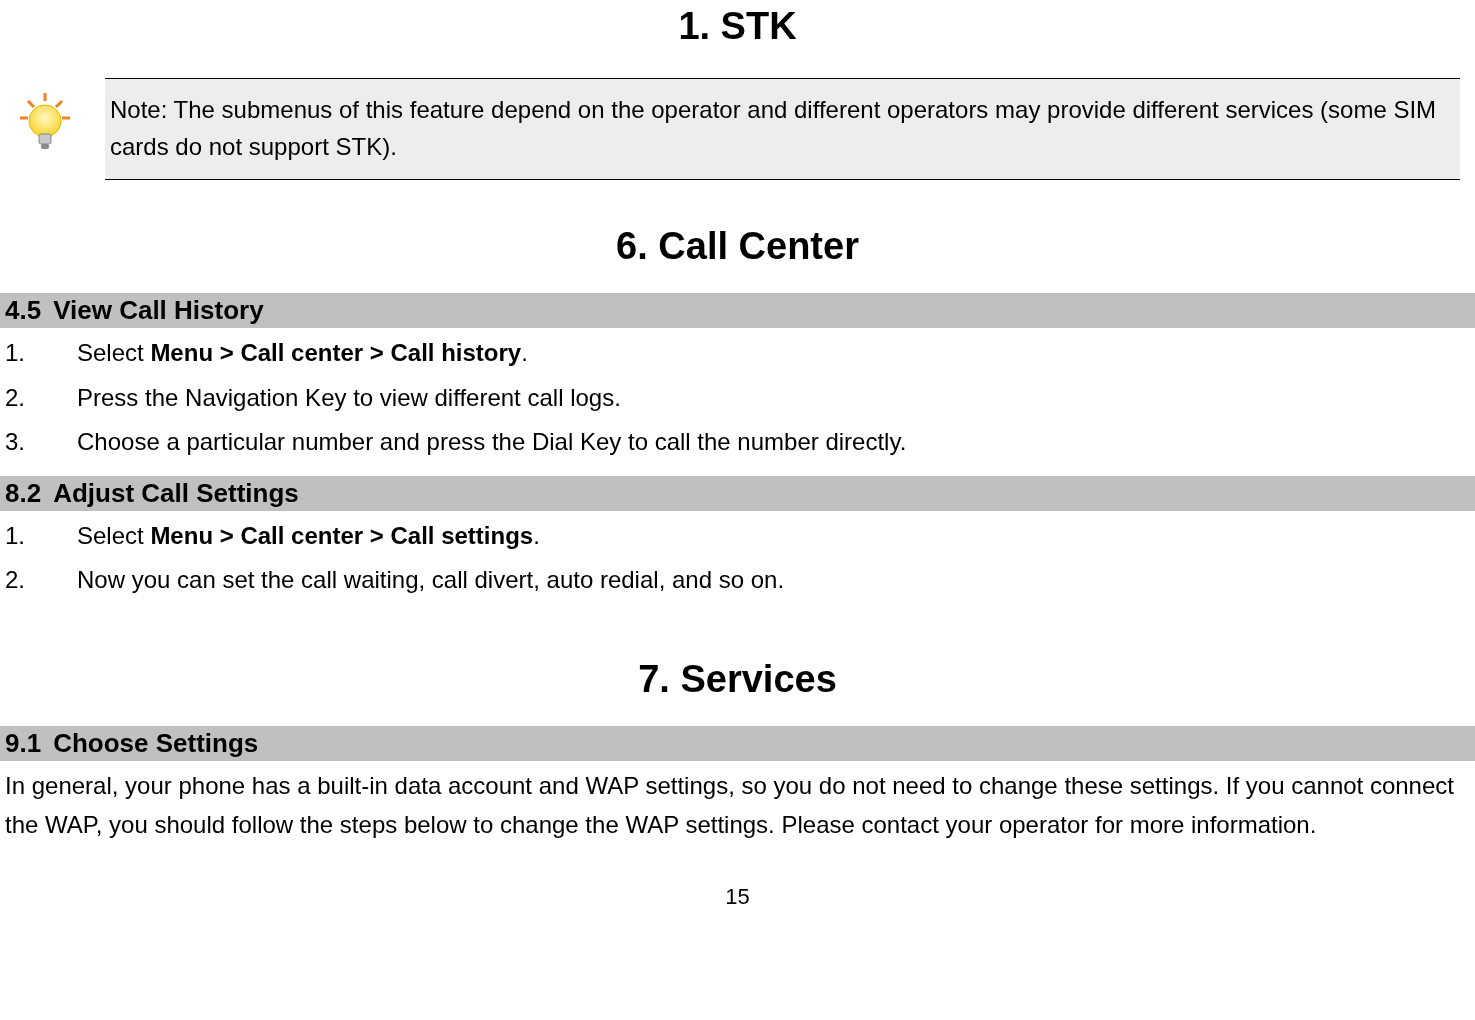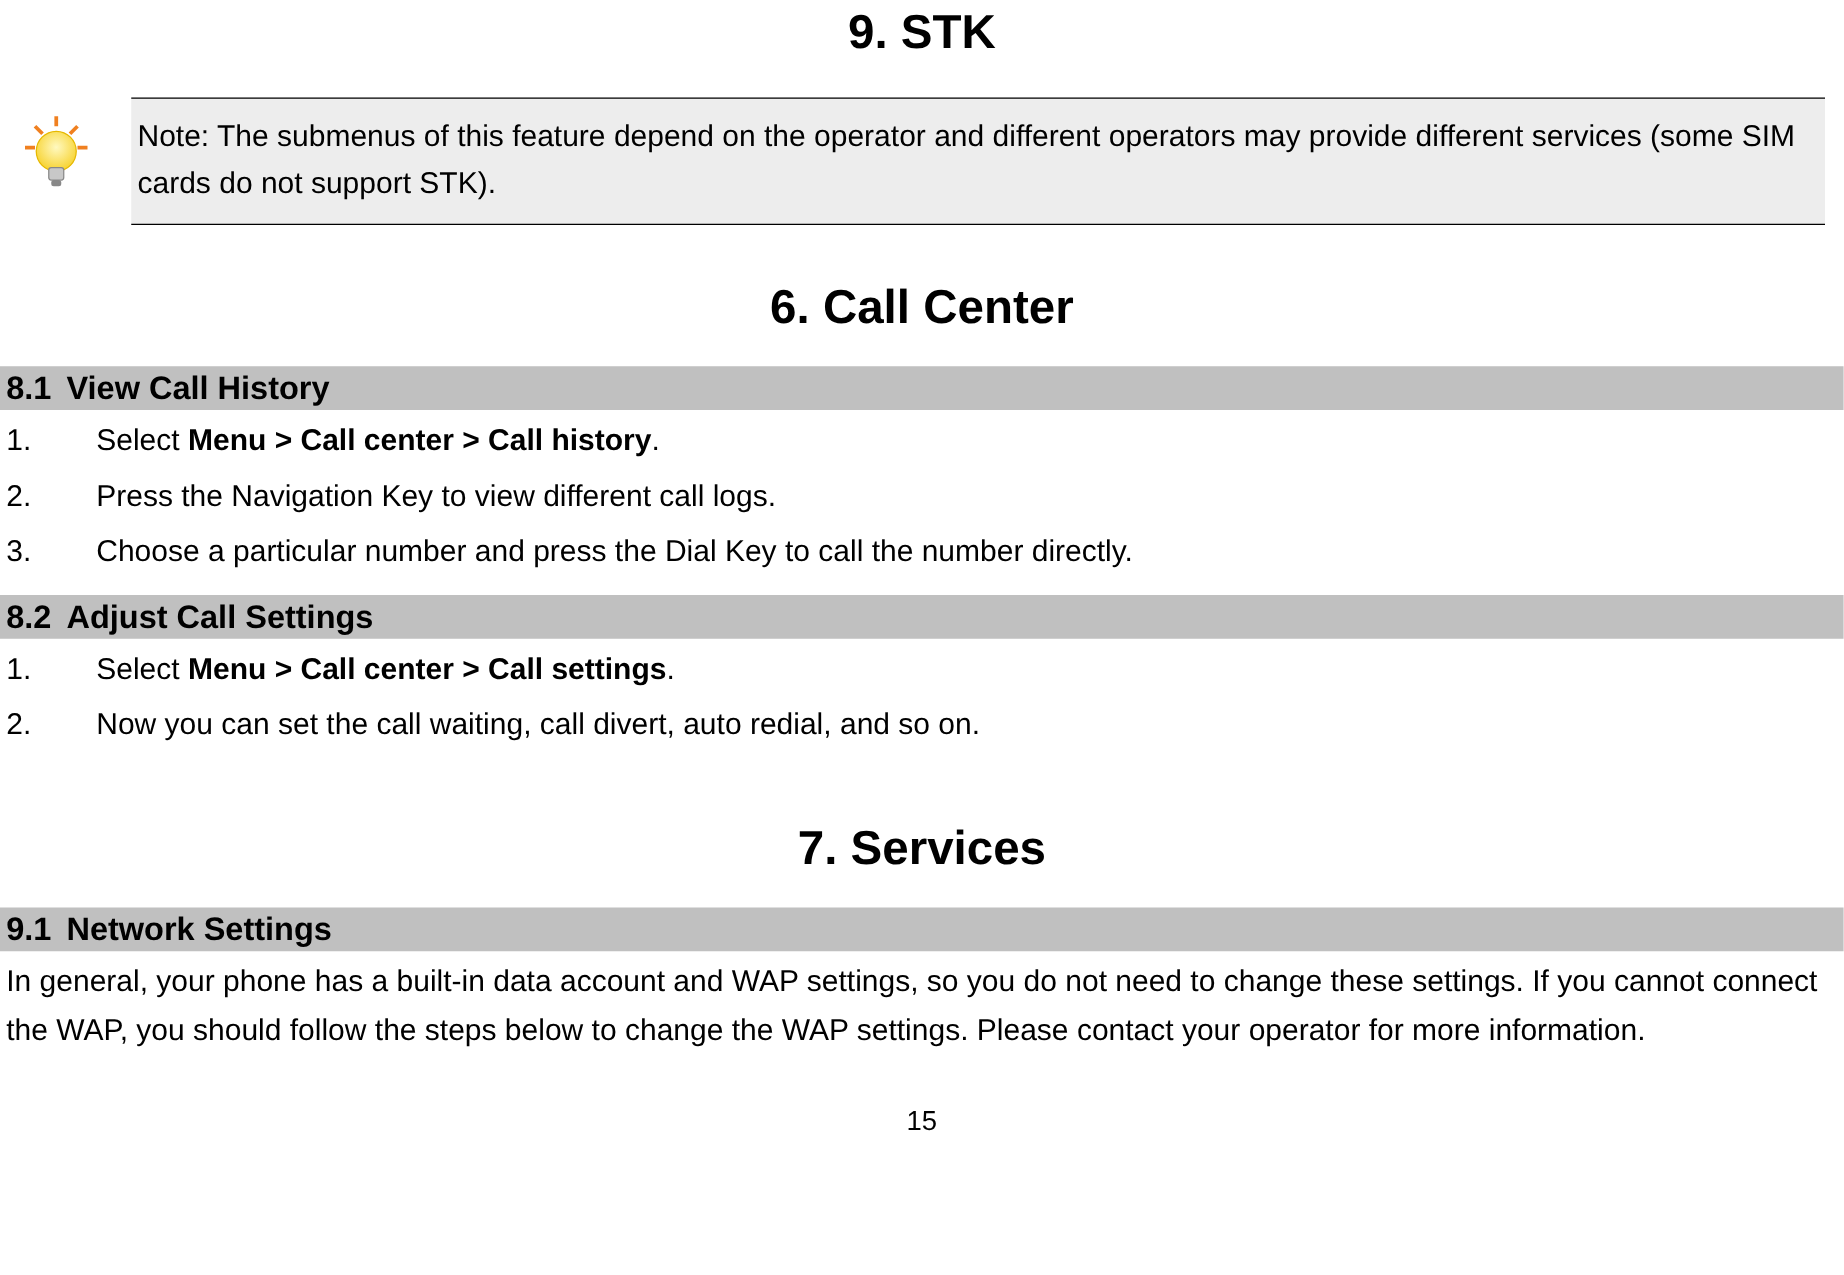"9. STK" div.h1 { text: 9 -> 1 }
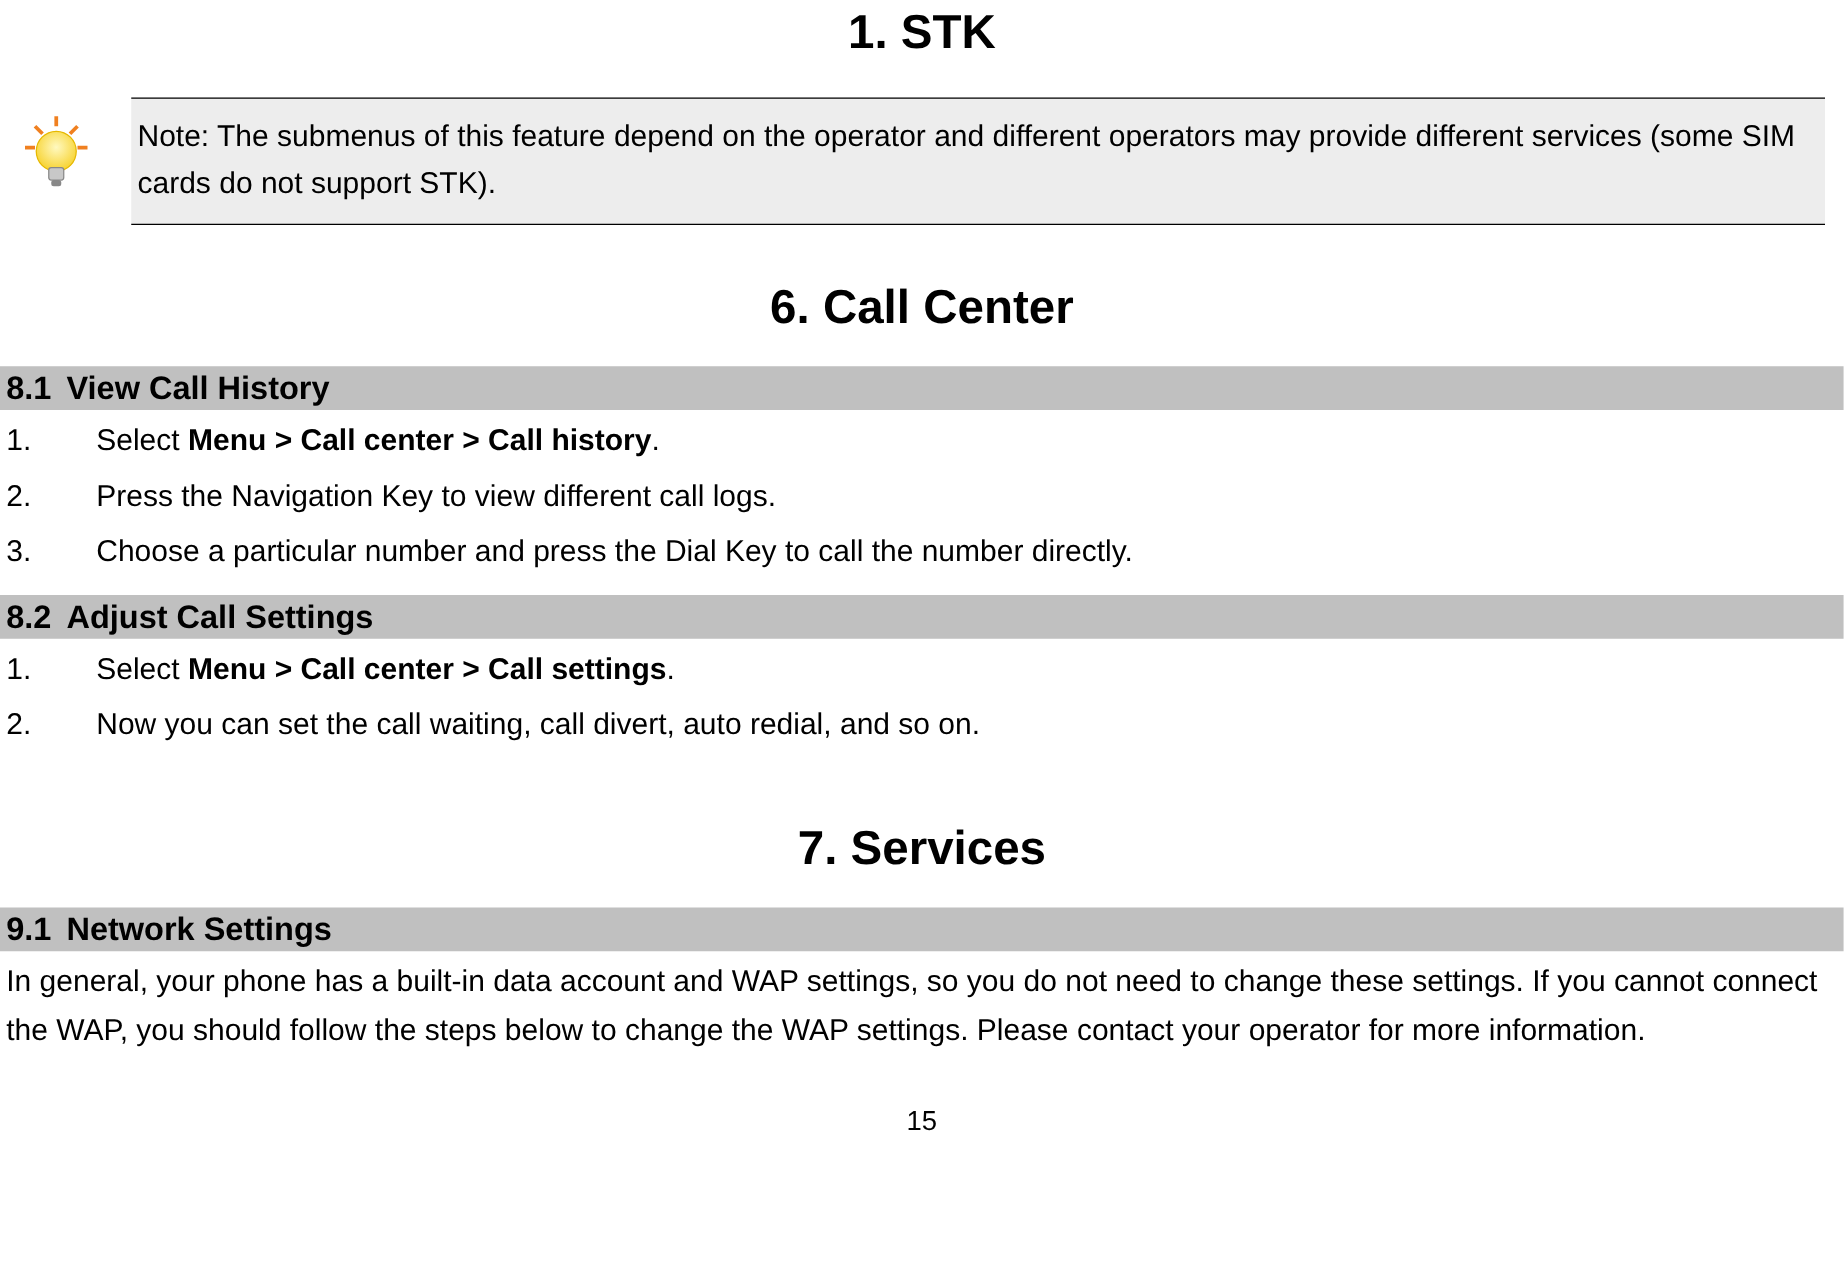"8.1" span.h2-num { text: 8.1 -> 4.5 }
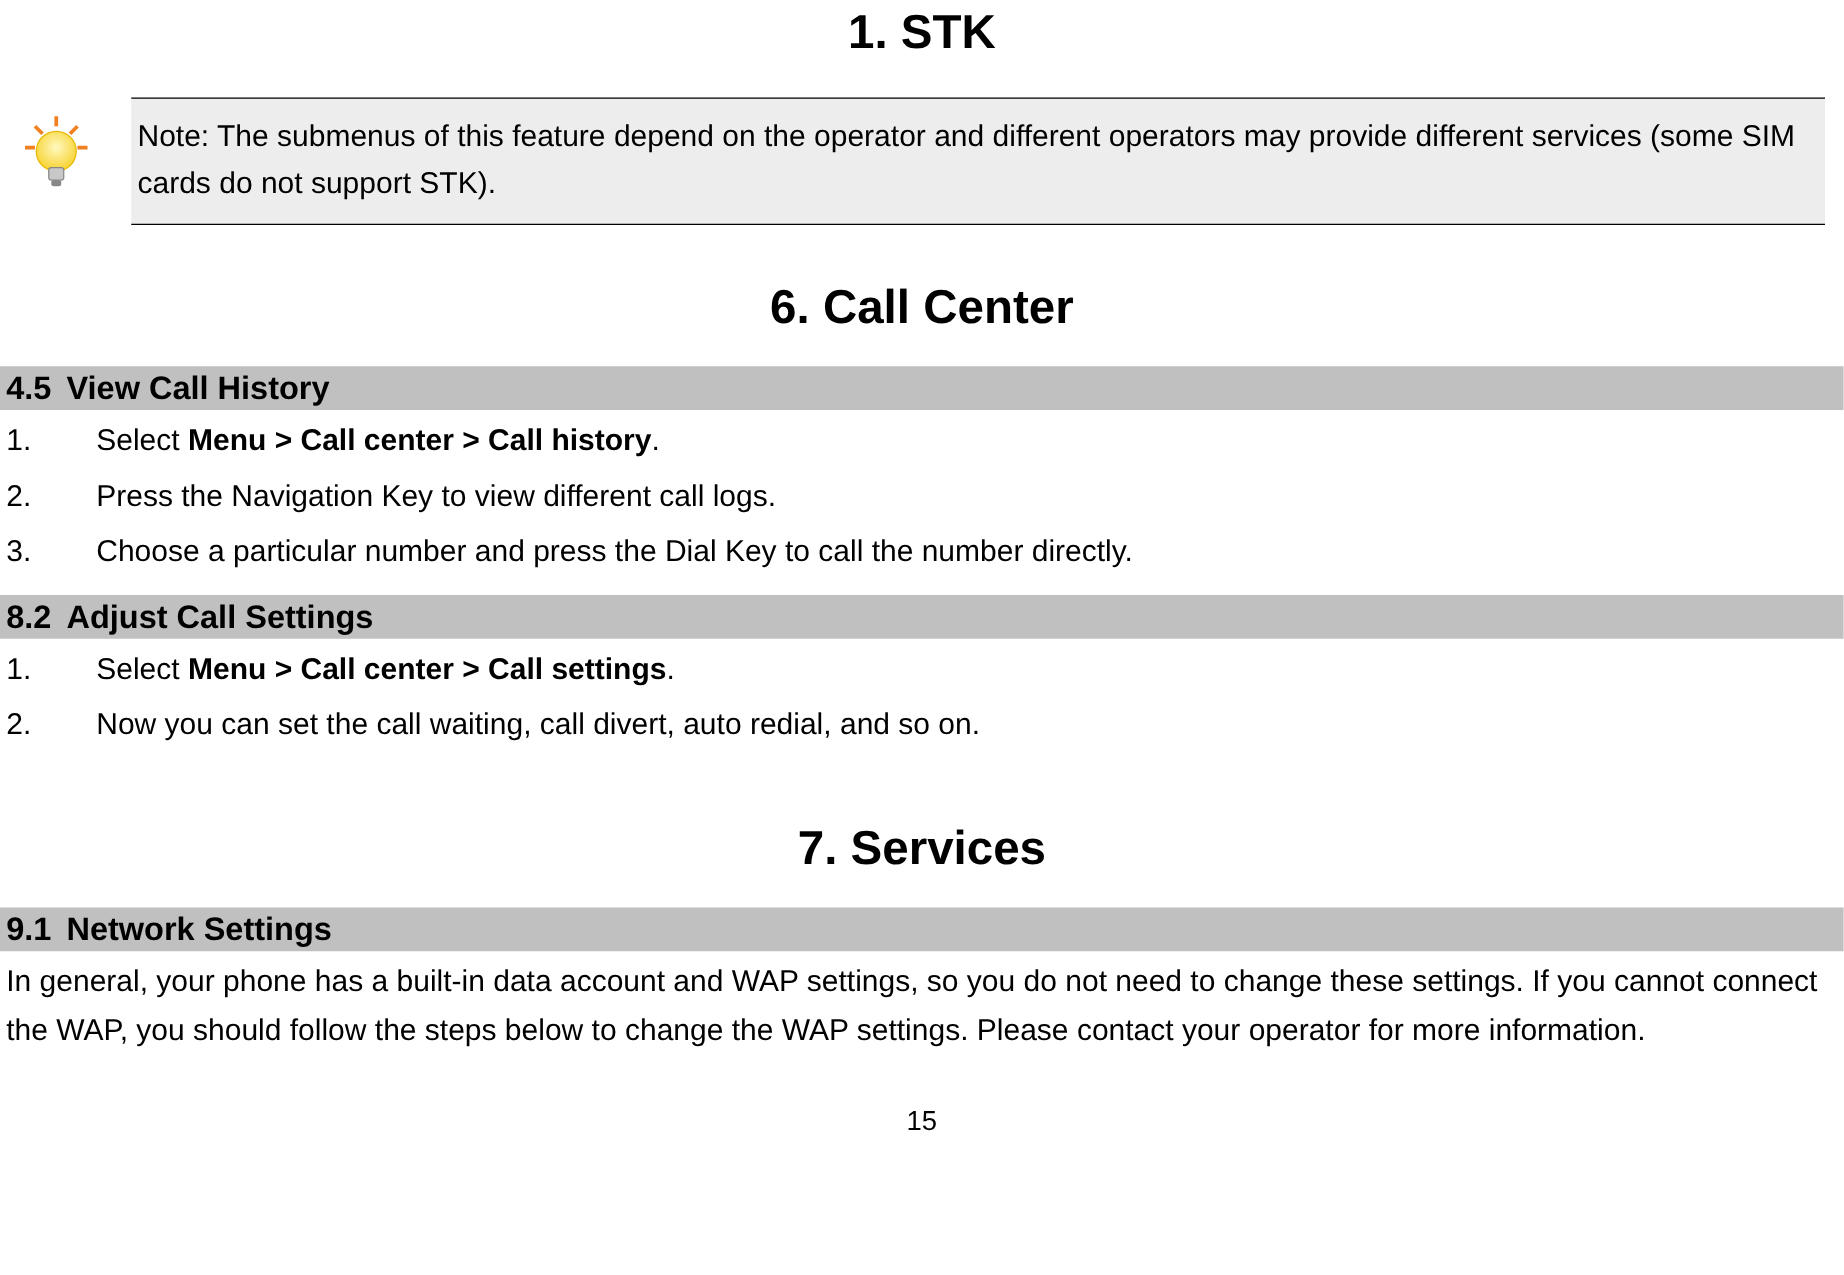"Network Settings" span { text: Network -> Choose }
